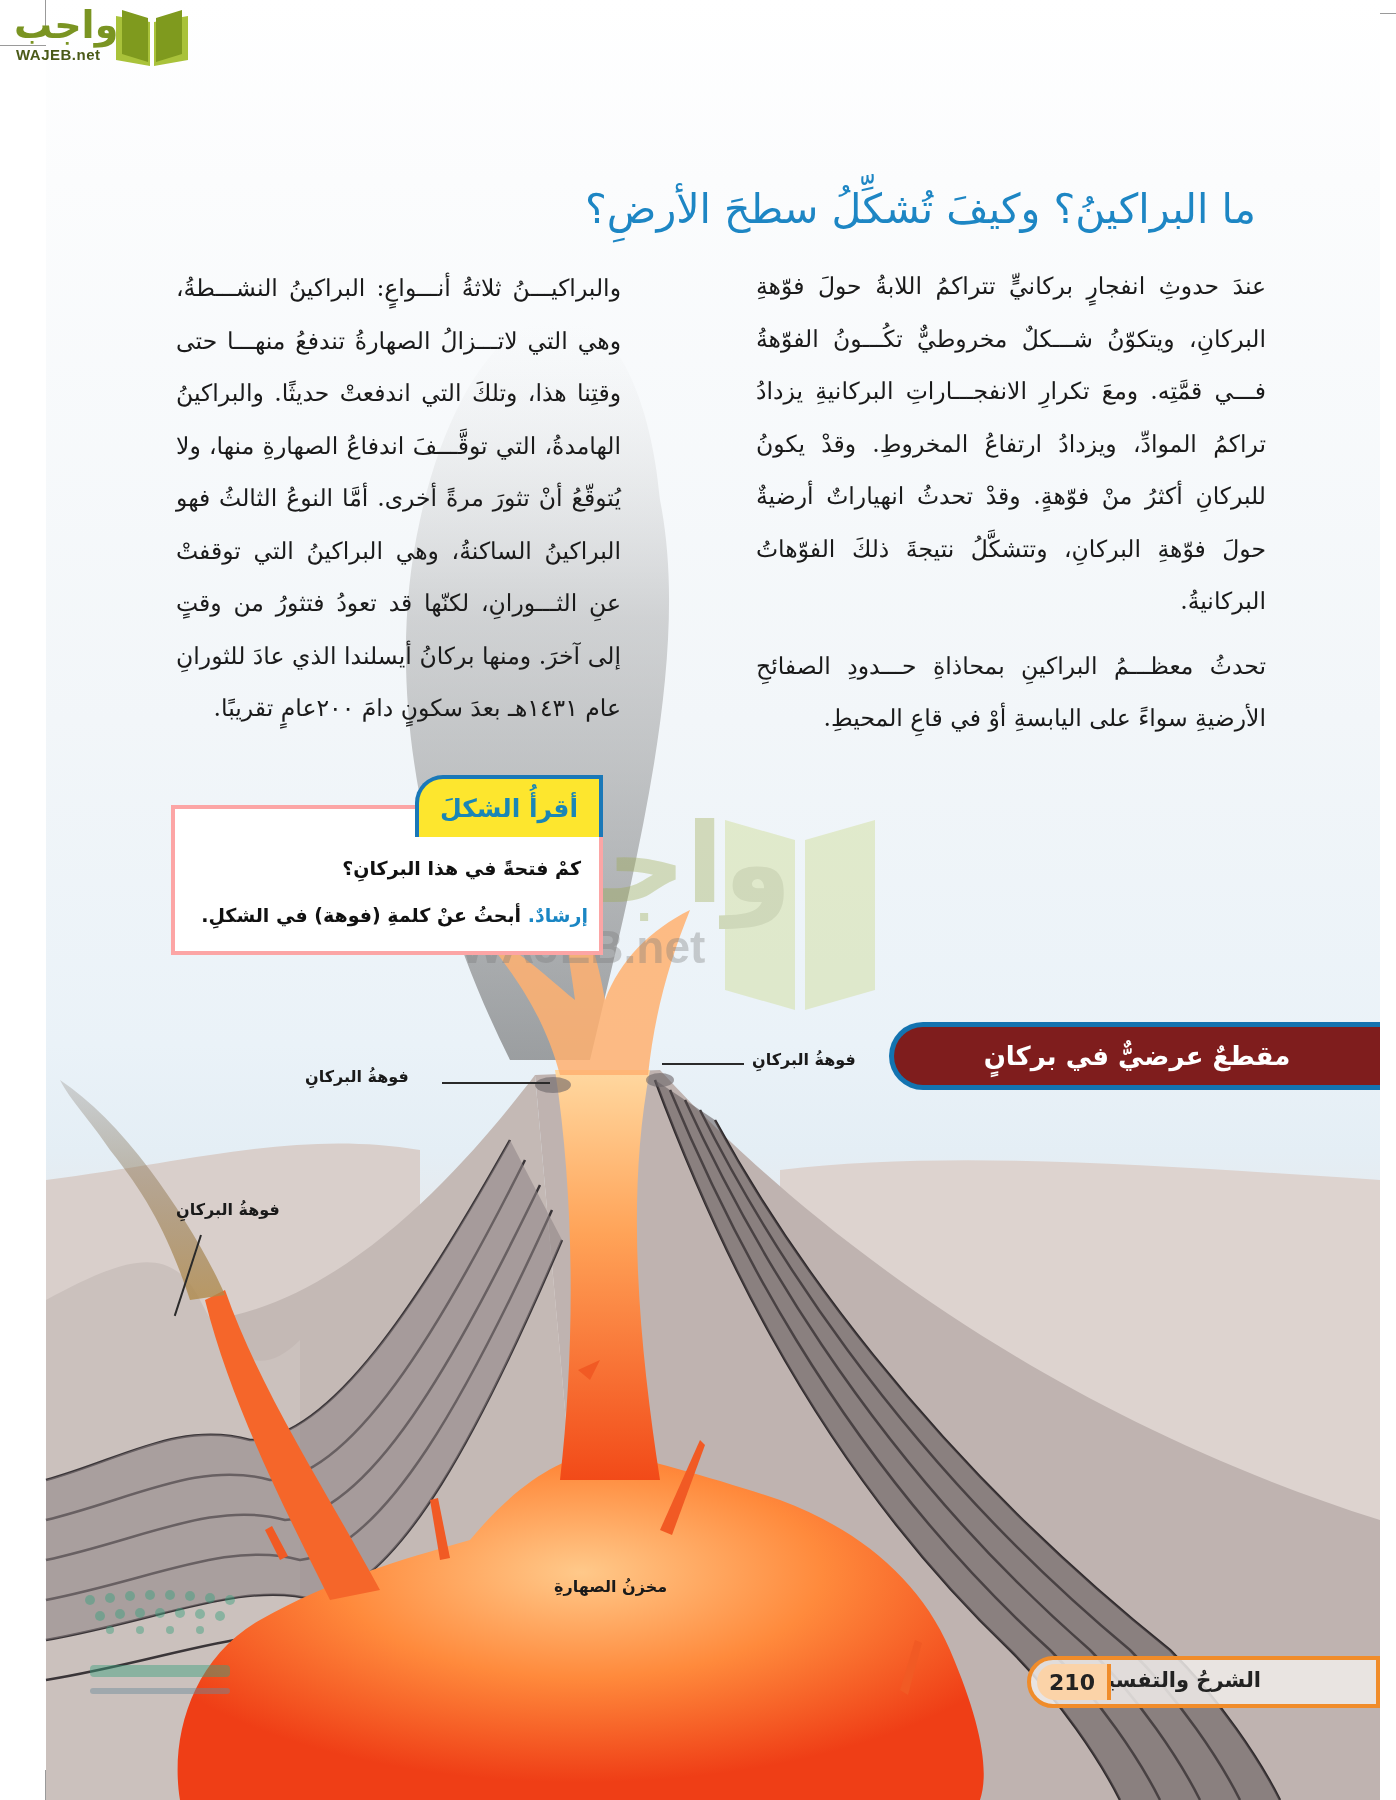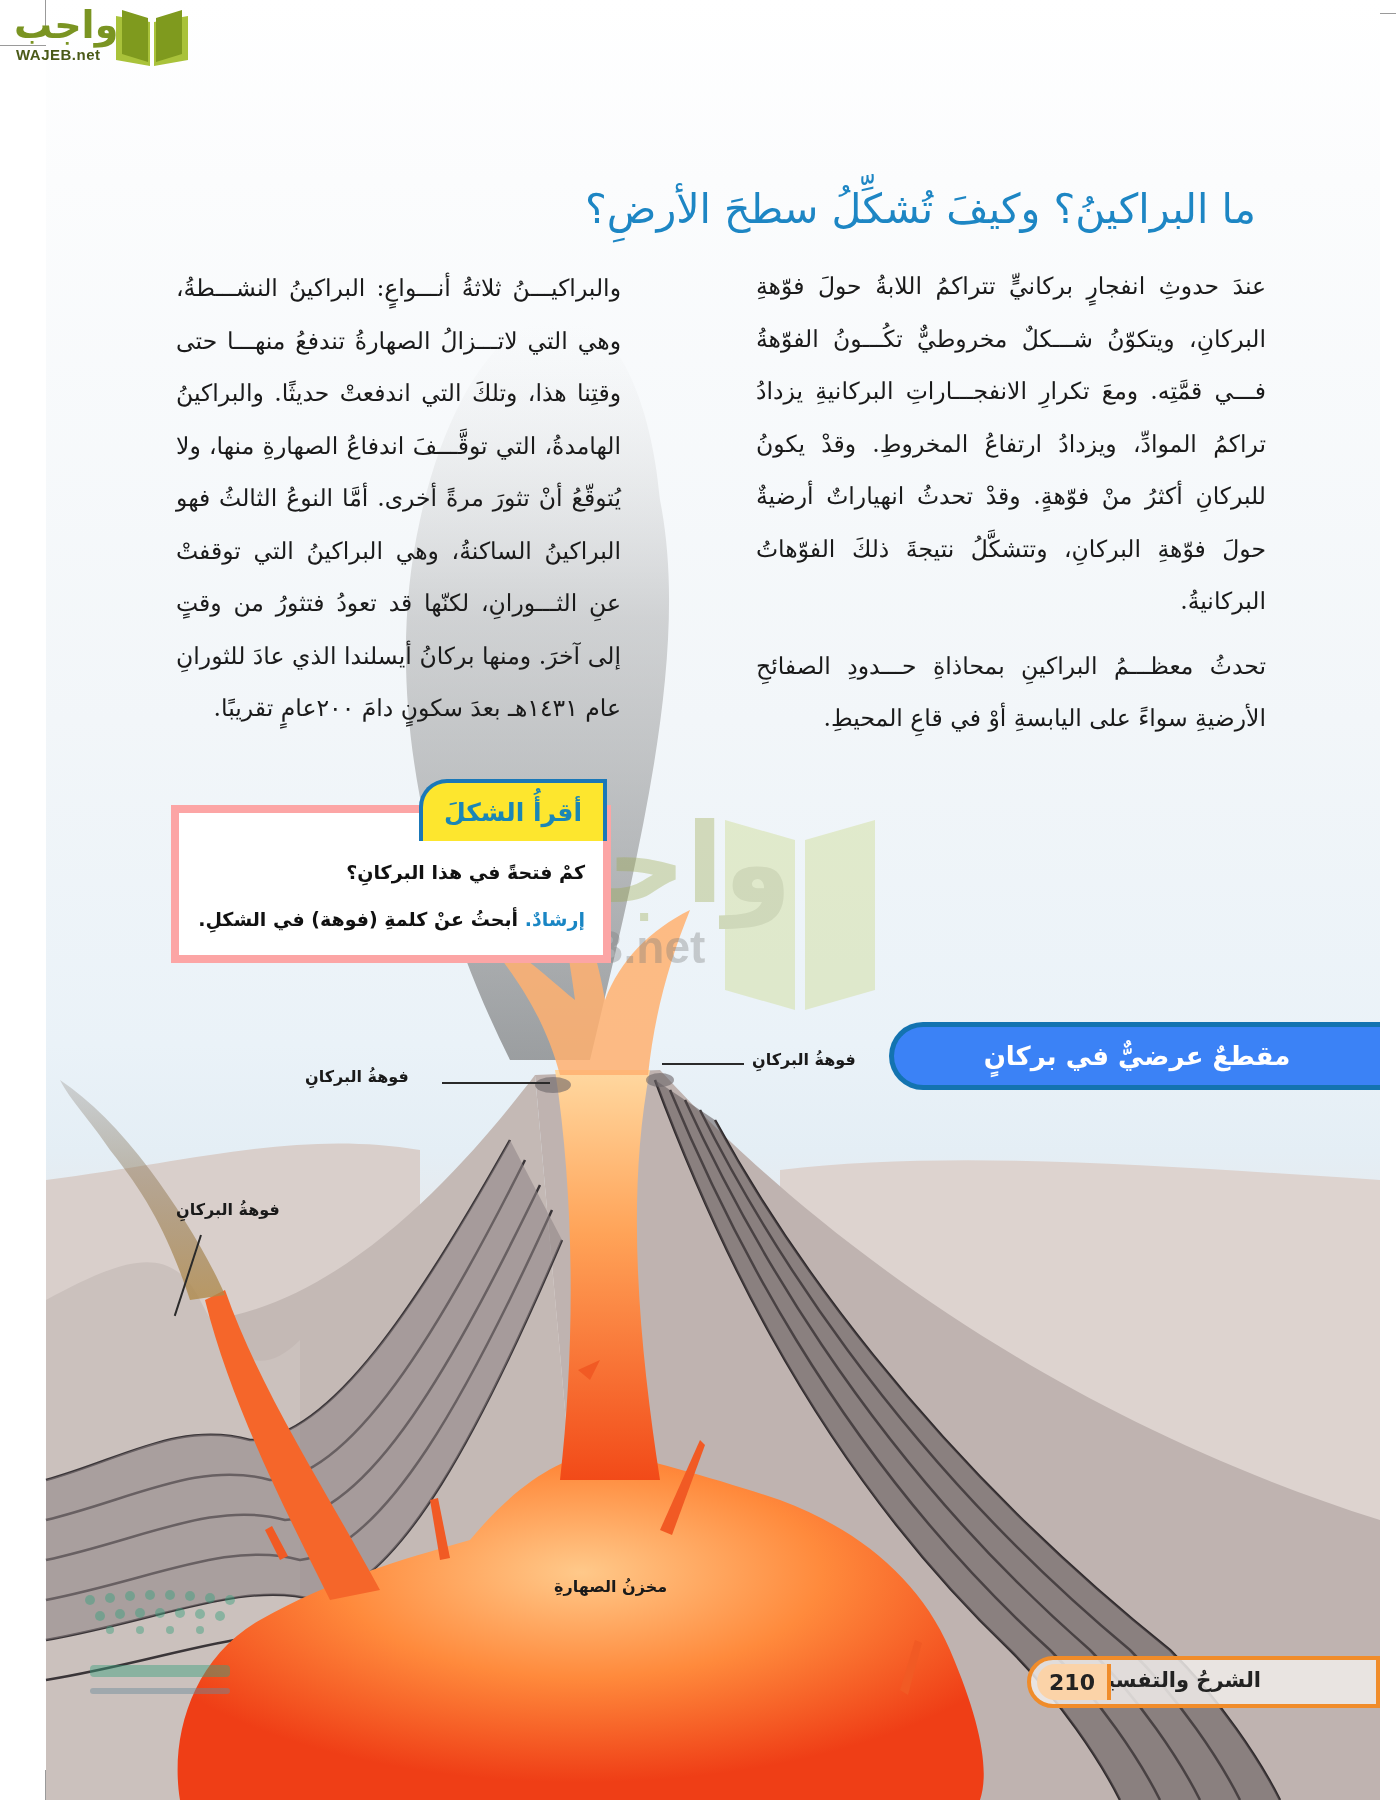"أقرأُ الشكلَ" .readfig { border: 8px solid #fca5a5 -> 4px solid #fca5a5 }
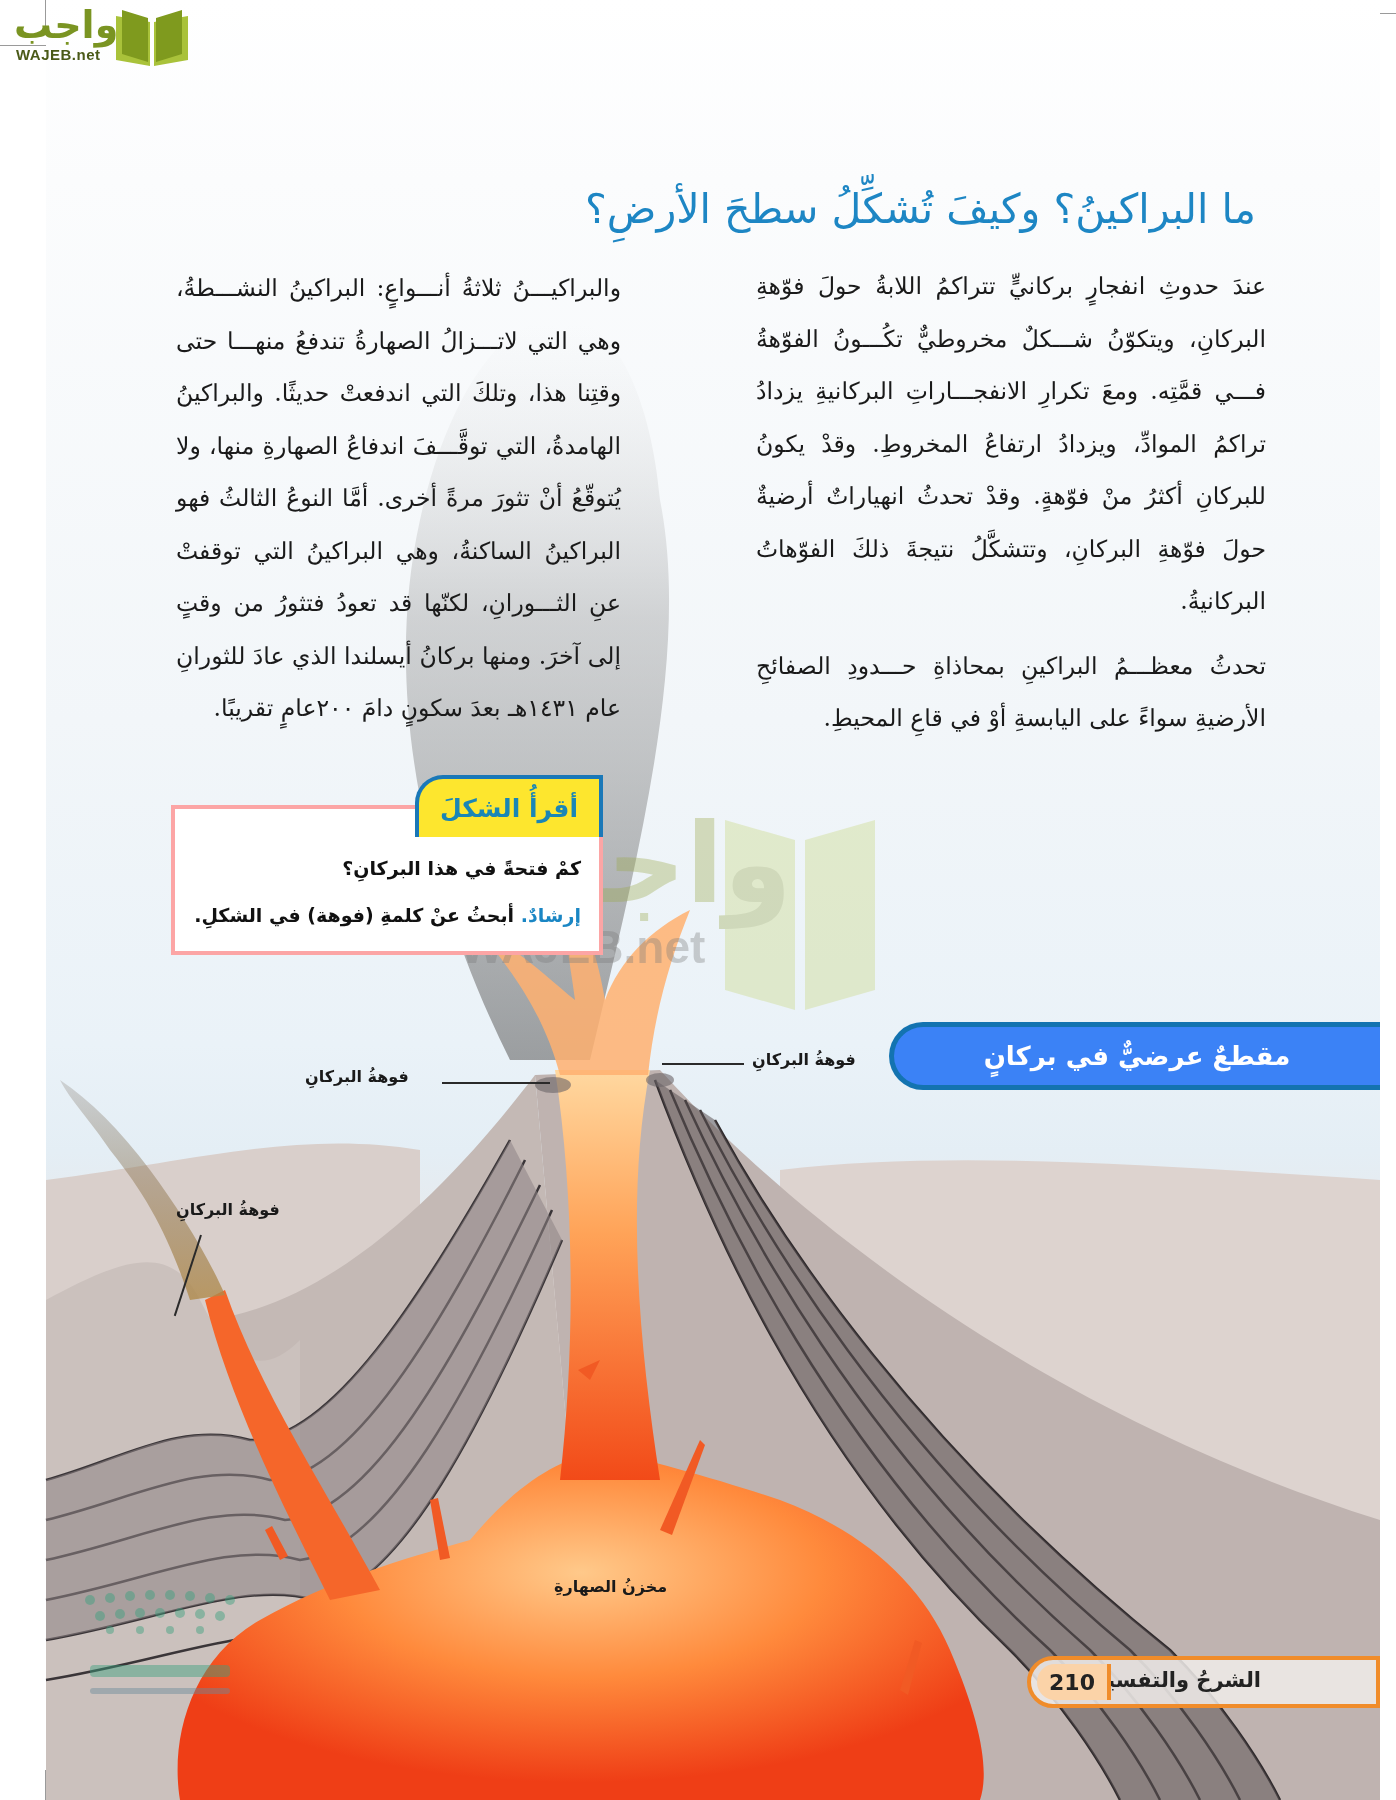"إرشادٌ. أبحثُ عنْ كلمةِ (فوهة)" .readfig-hint { right: 18px -> 11px }
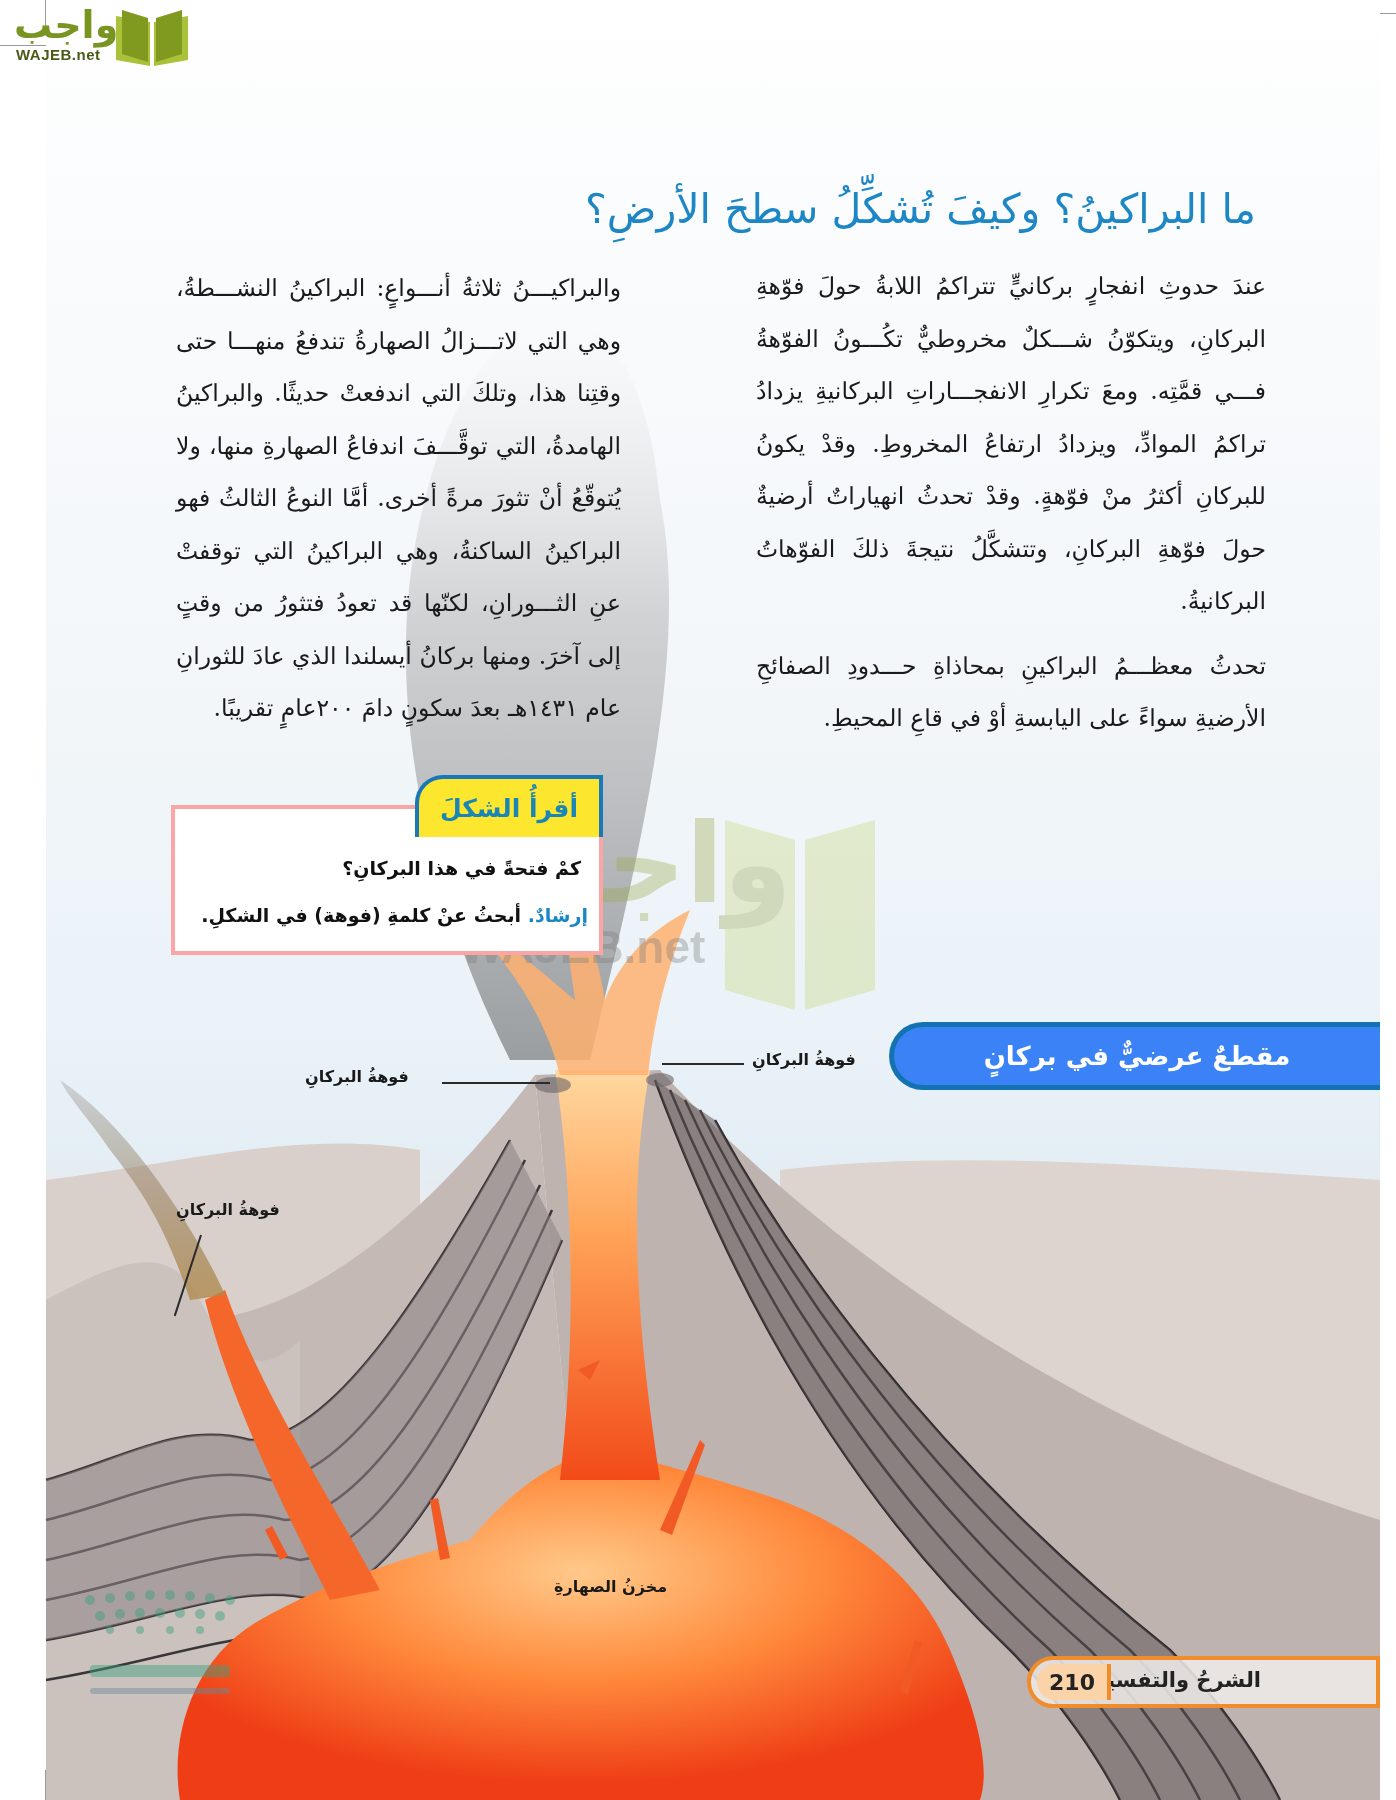"مقطعٌ عرضيٌّ في بركانٍ" .section-bar { background: #3b82f6 -> #7f1d1d }
